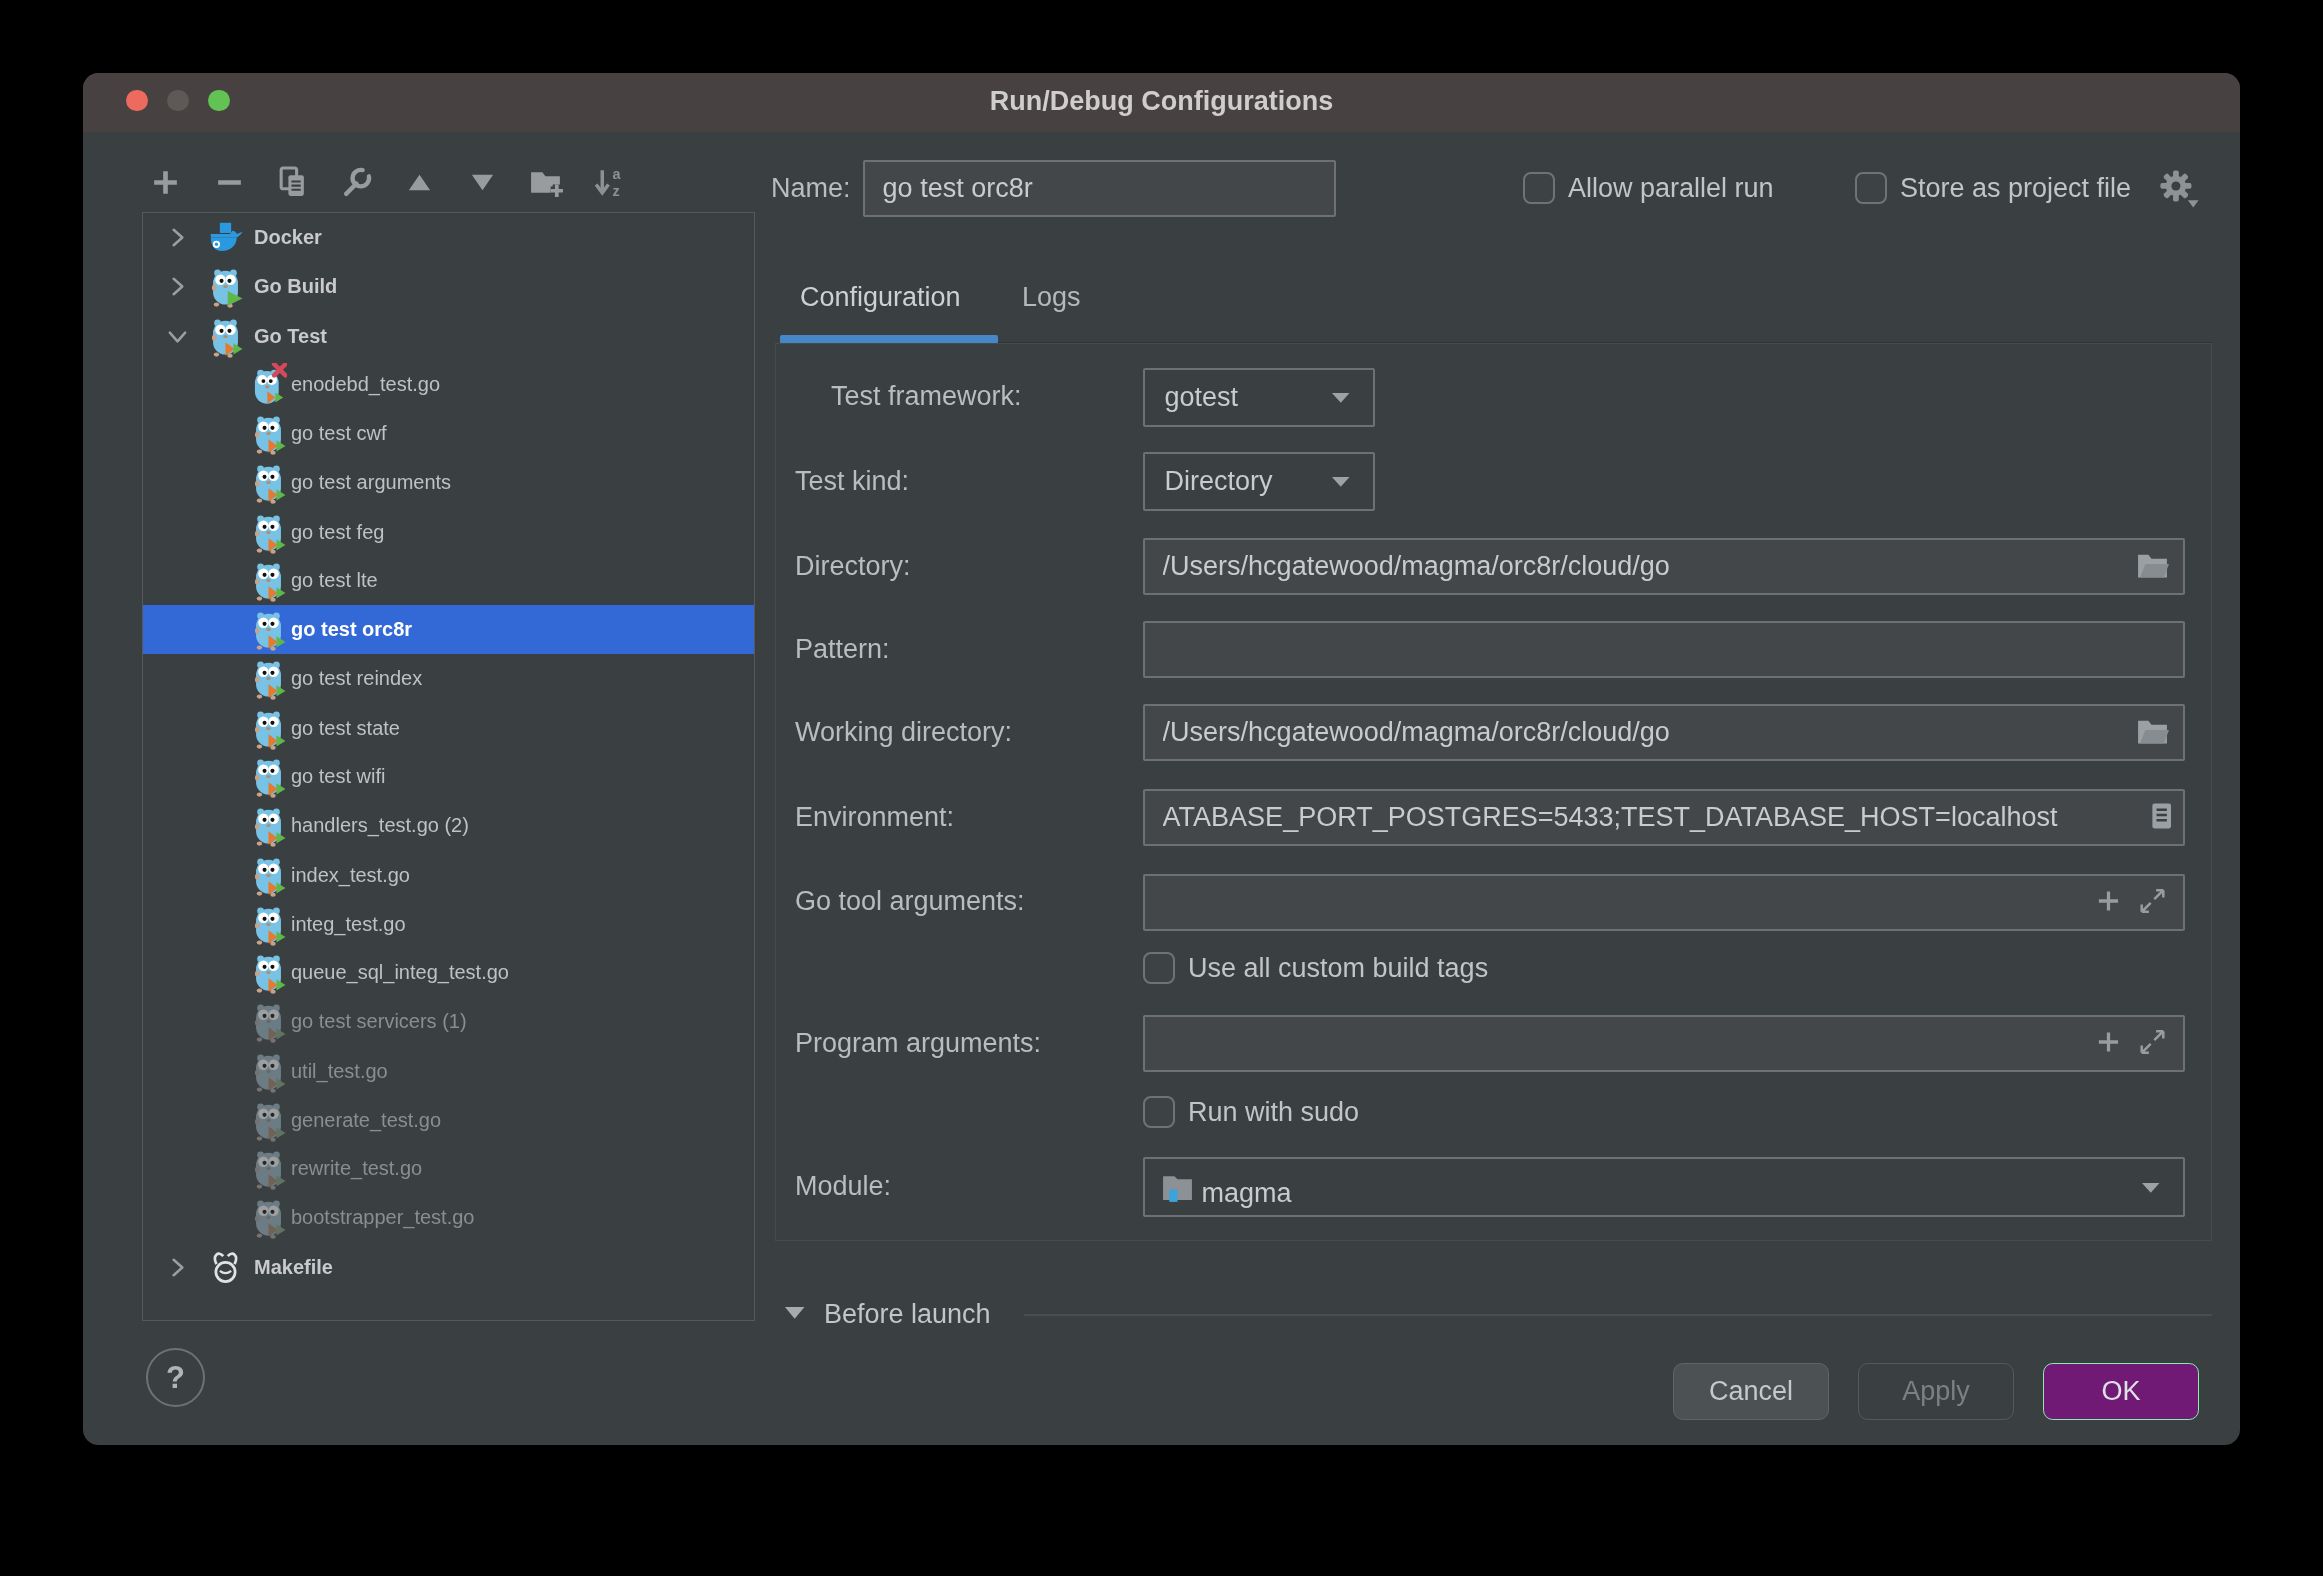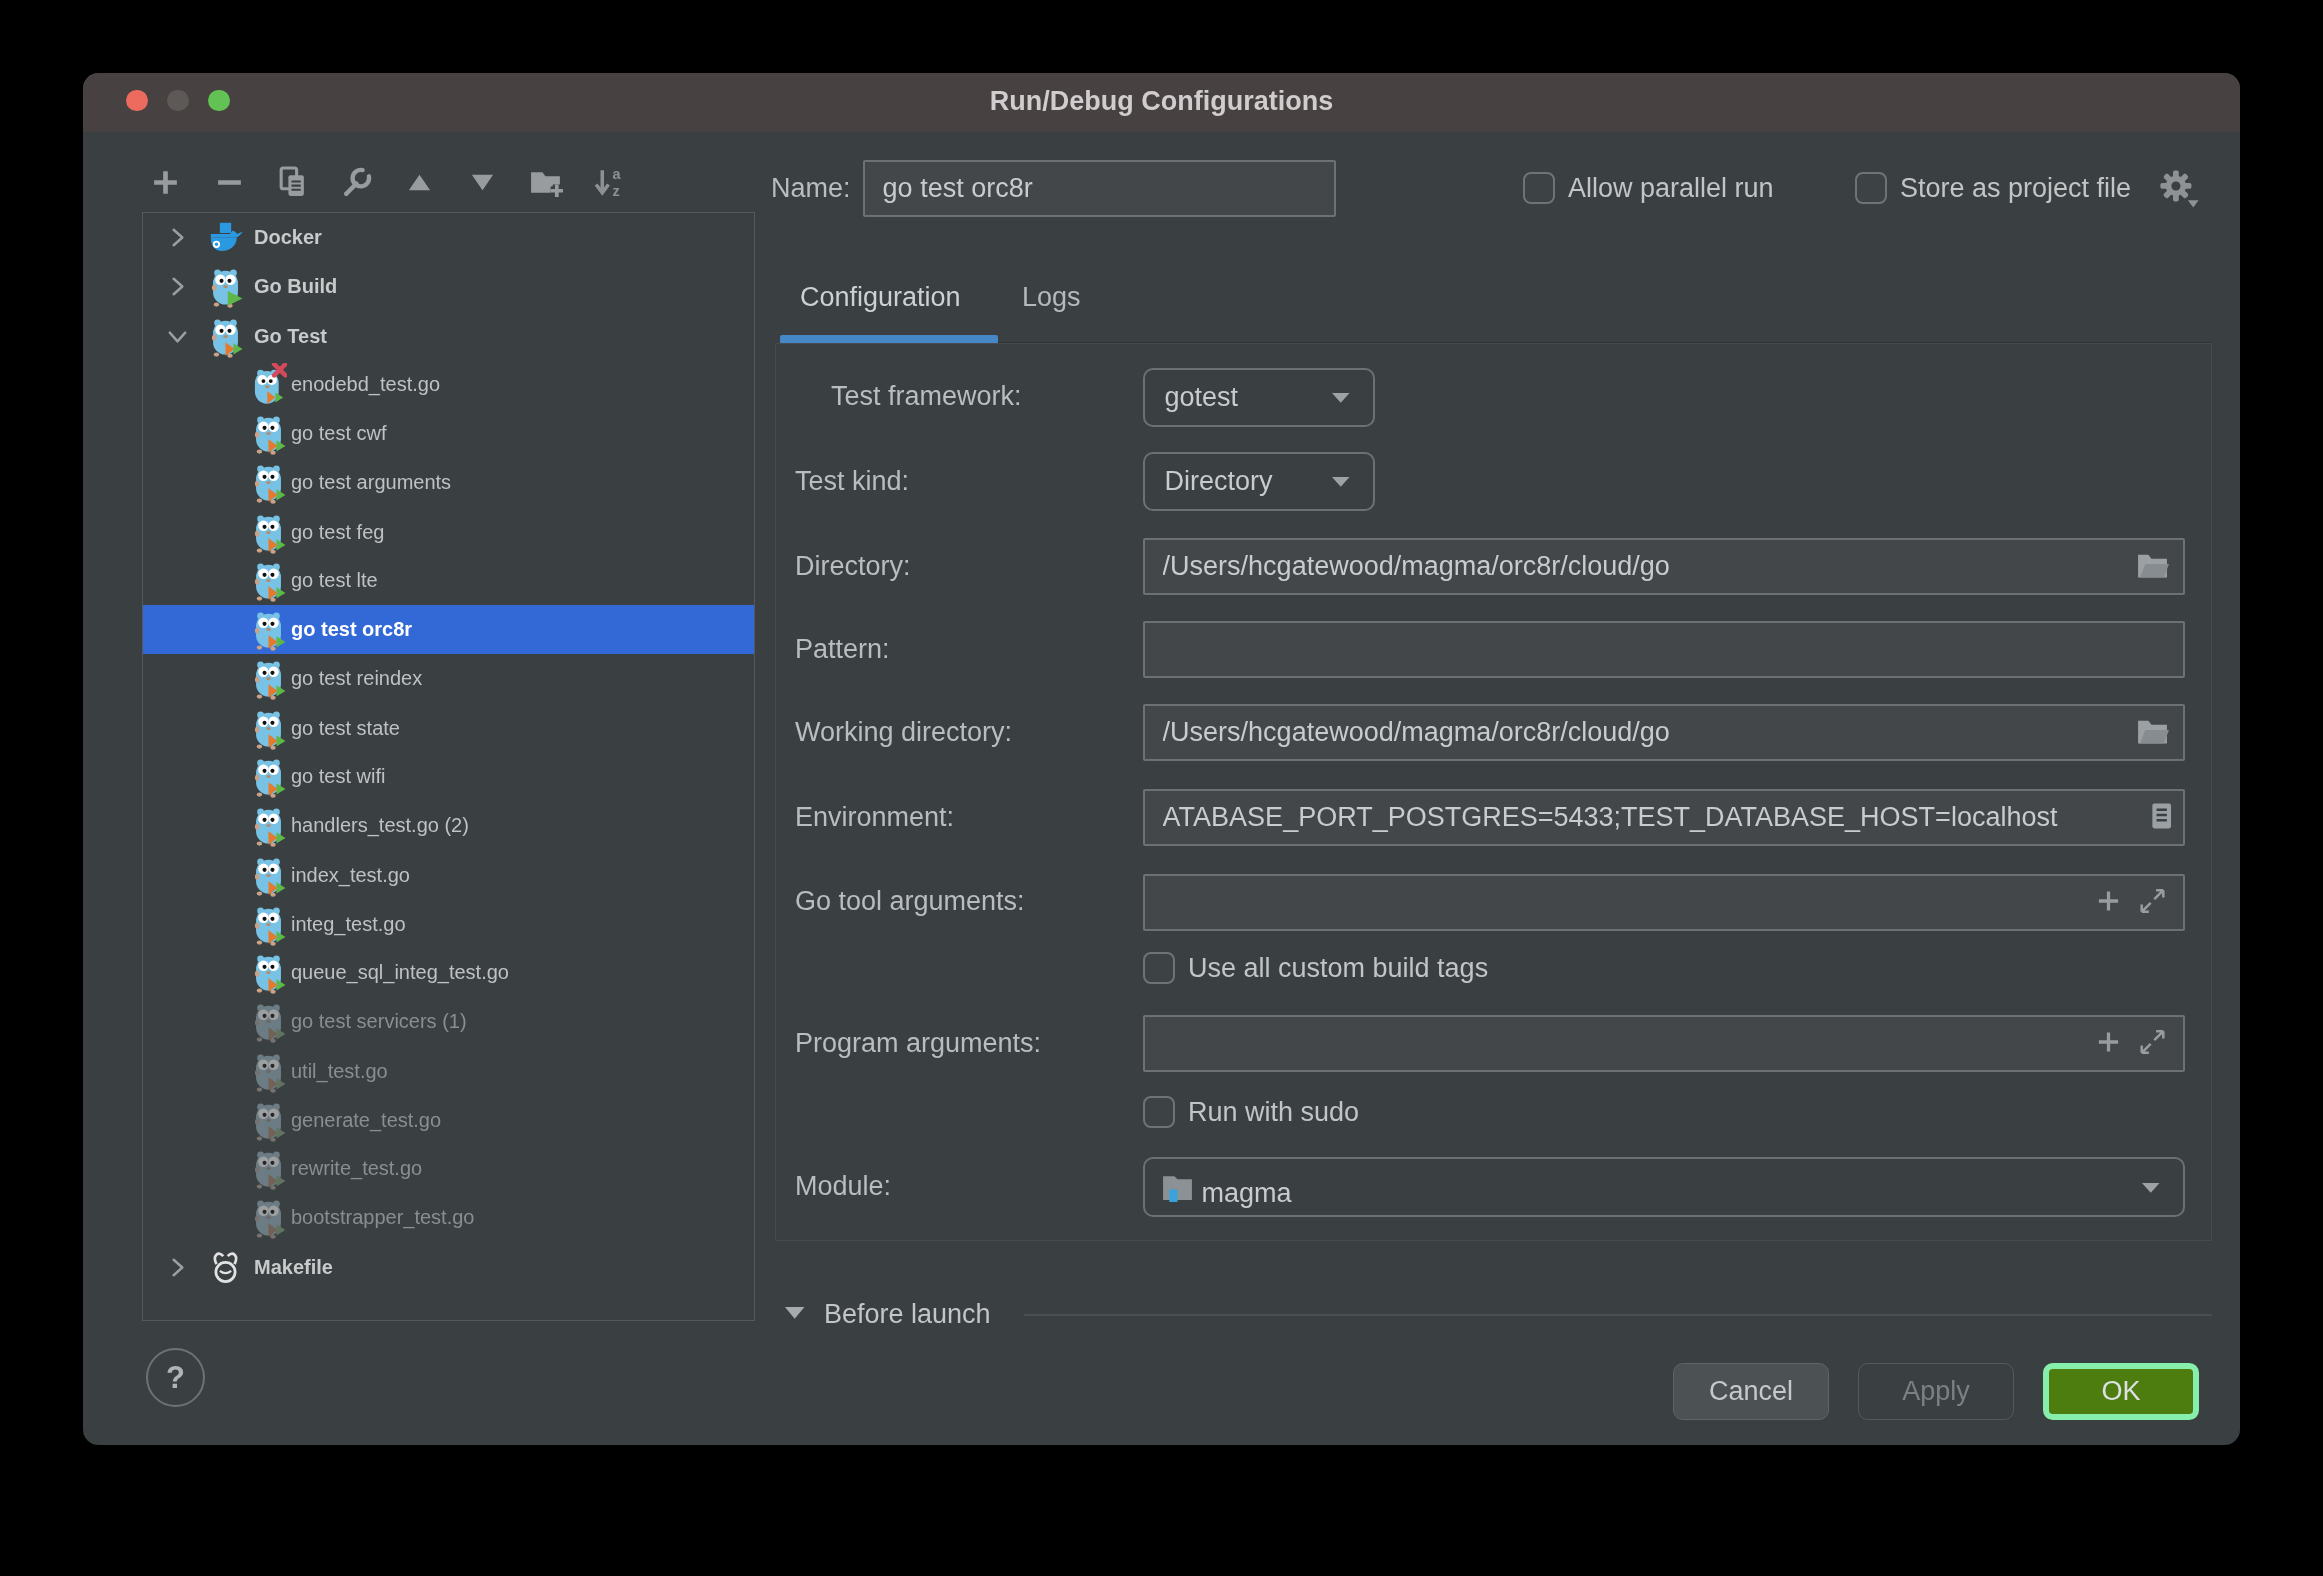"gotest" .combo { border-radius: 10px -> 2px }
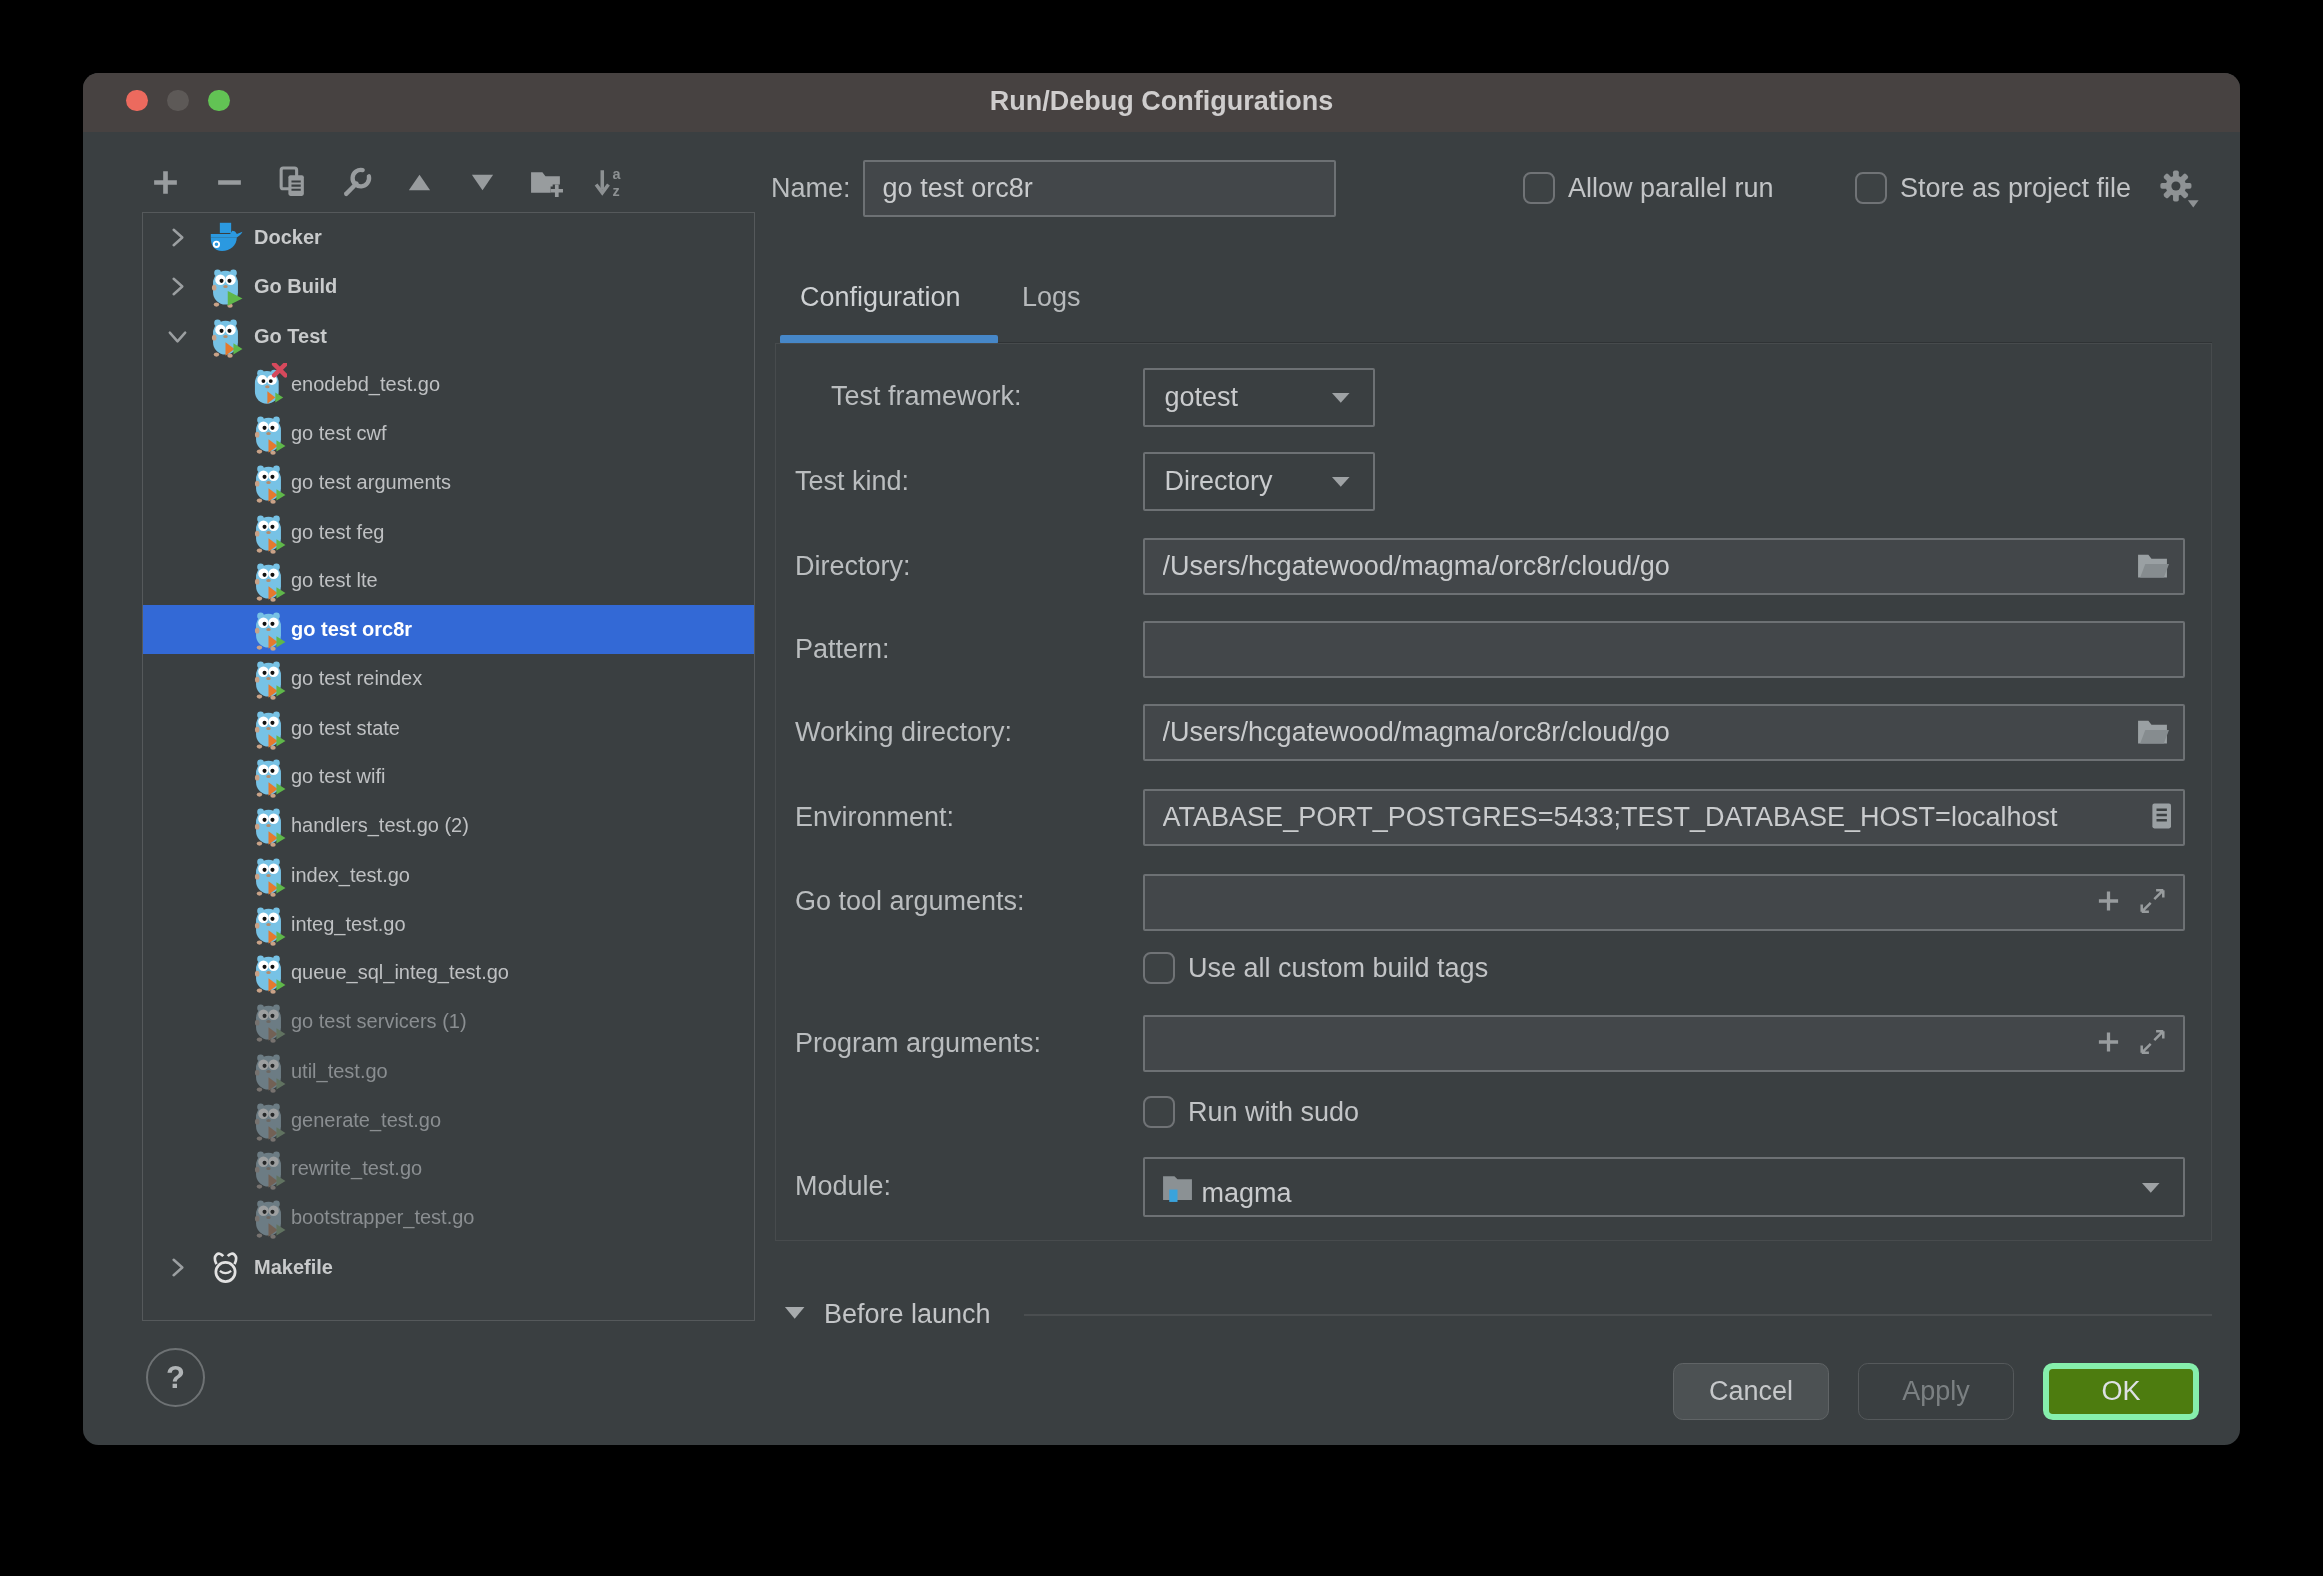"OK" .btn-ok { background: #4d7c0f -> #701a75; border: 6px solid #86efac -> 1px solid #86efac }
